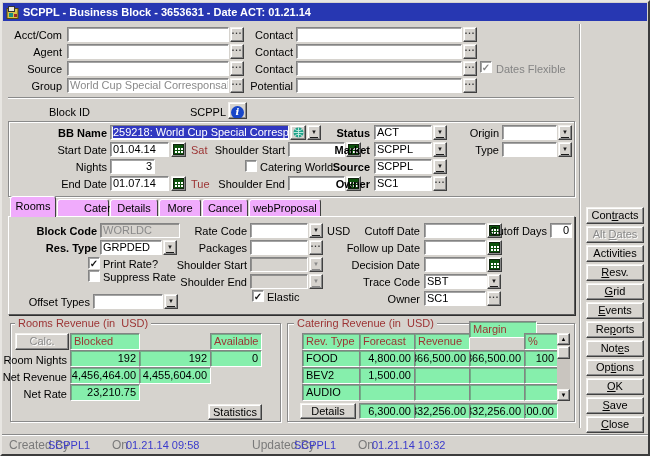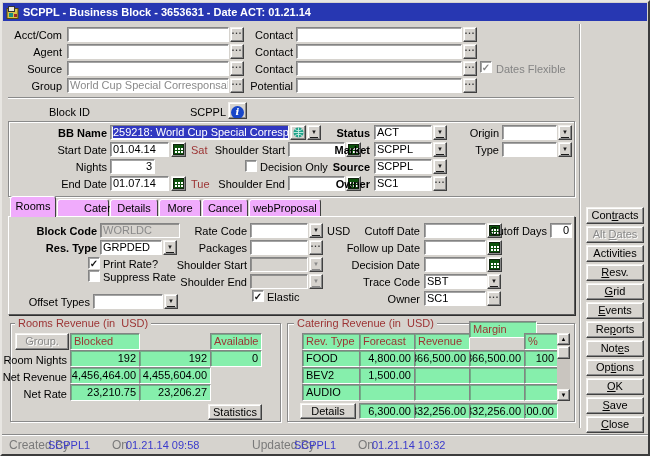"Decision Only" div.lbl { text: Decision Only -> Catering World }
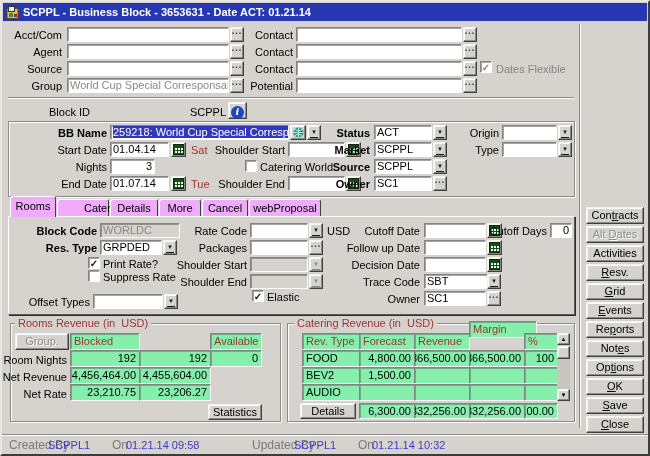"Group." div.b { text: Group -> Calc }
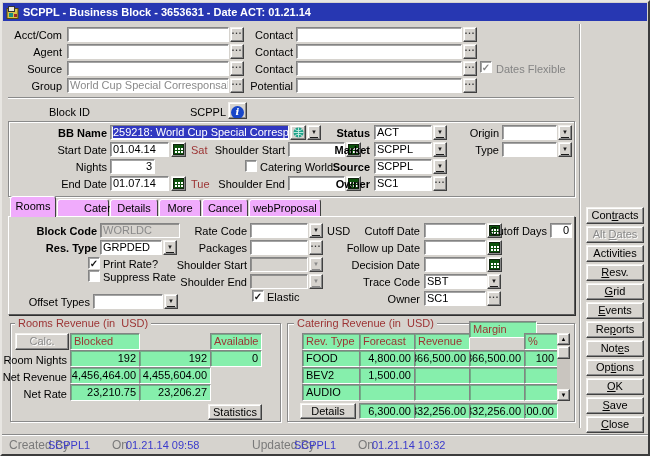"23,206.27" div.cell { html: <div>23,206.27</div> -> none }
